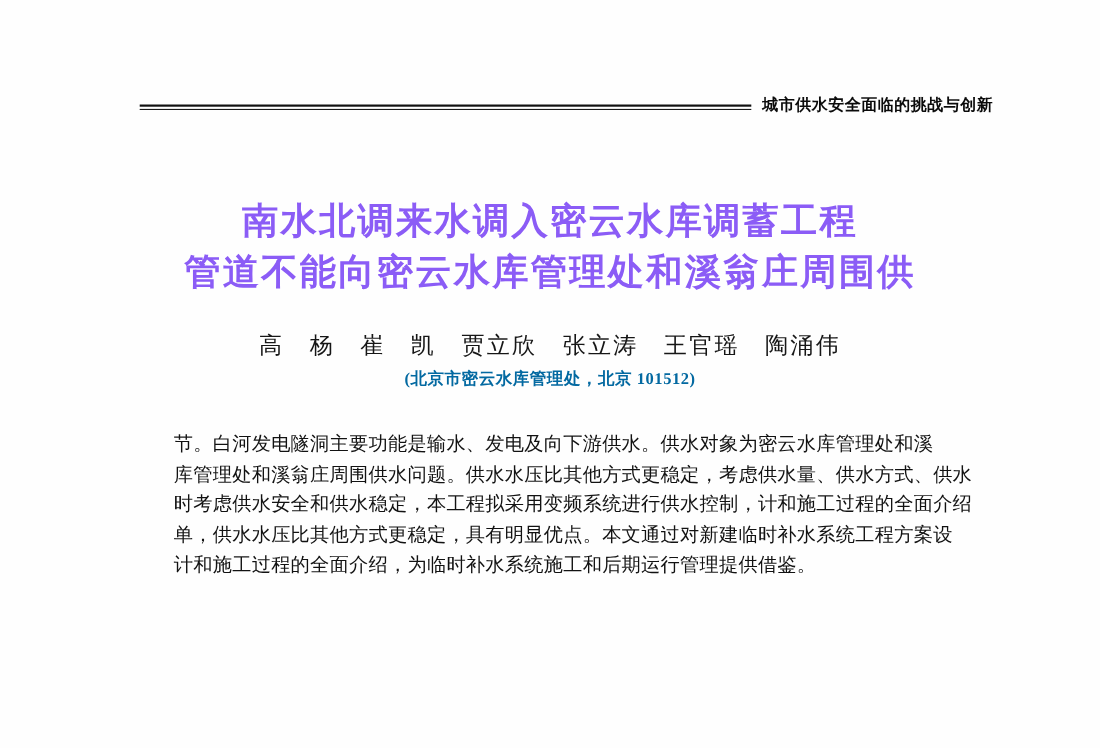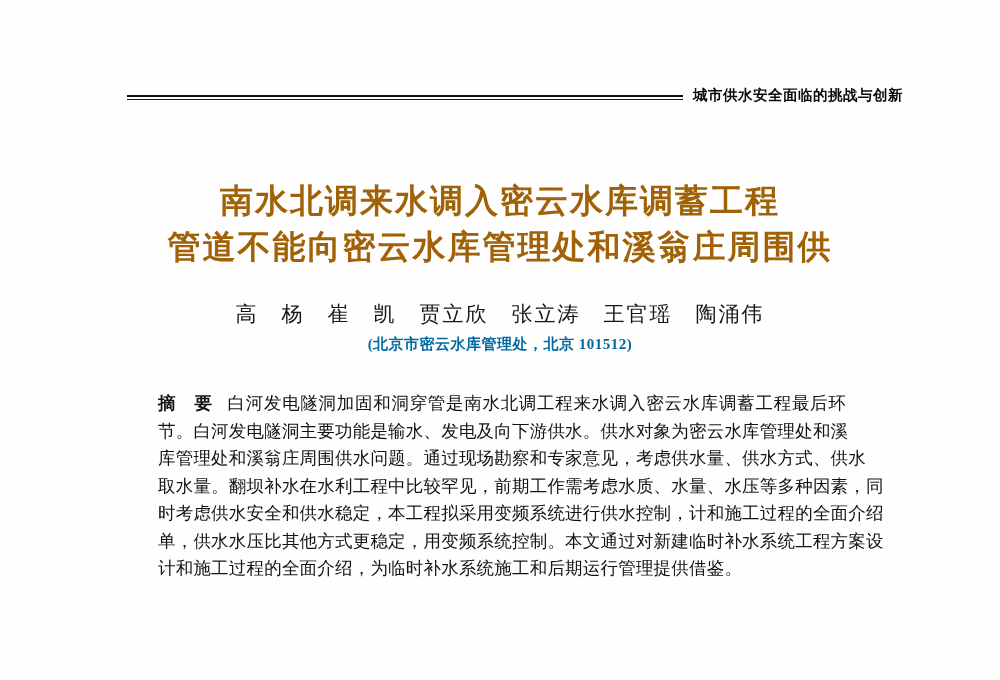"南水北调来水调入密云水库调蓄工程" .title-block { color: #a16207 -> #8b5cf6 }
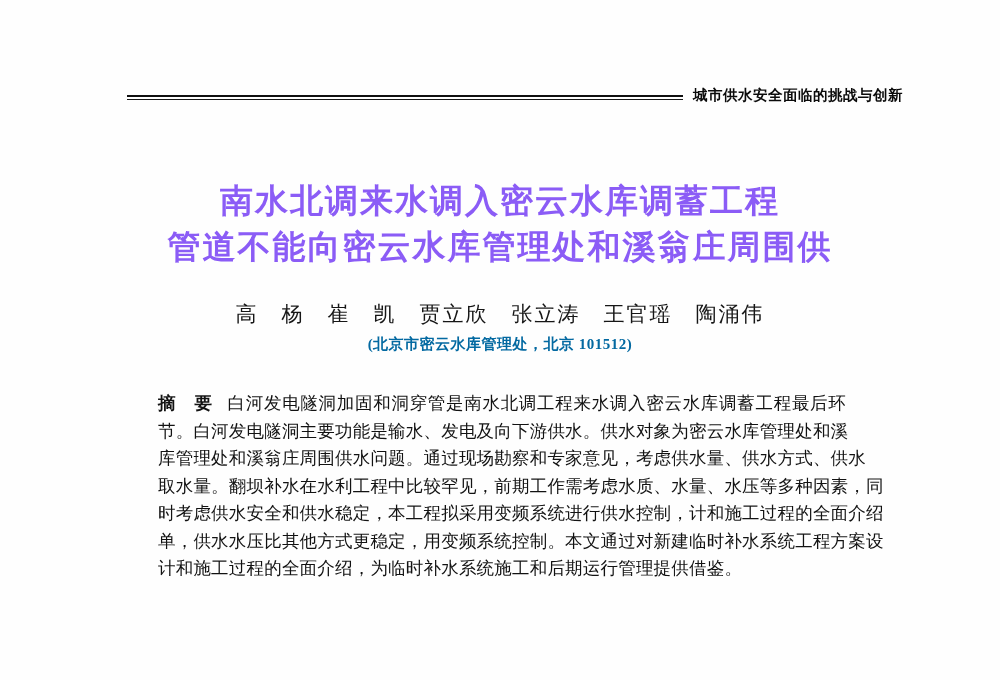"摘 要 白河发电隧洞加固和洞穿管是南水北调工程来水调入密云水库调蓄工程最后环" div.abs-line { html: <div> <span>摘 要</span><span>白河发电隧洞加固和洞穿管是南水北调工程来水调入密云水库调蓄工程最后环</span> </div> -> none }
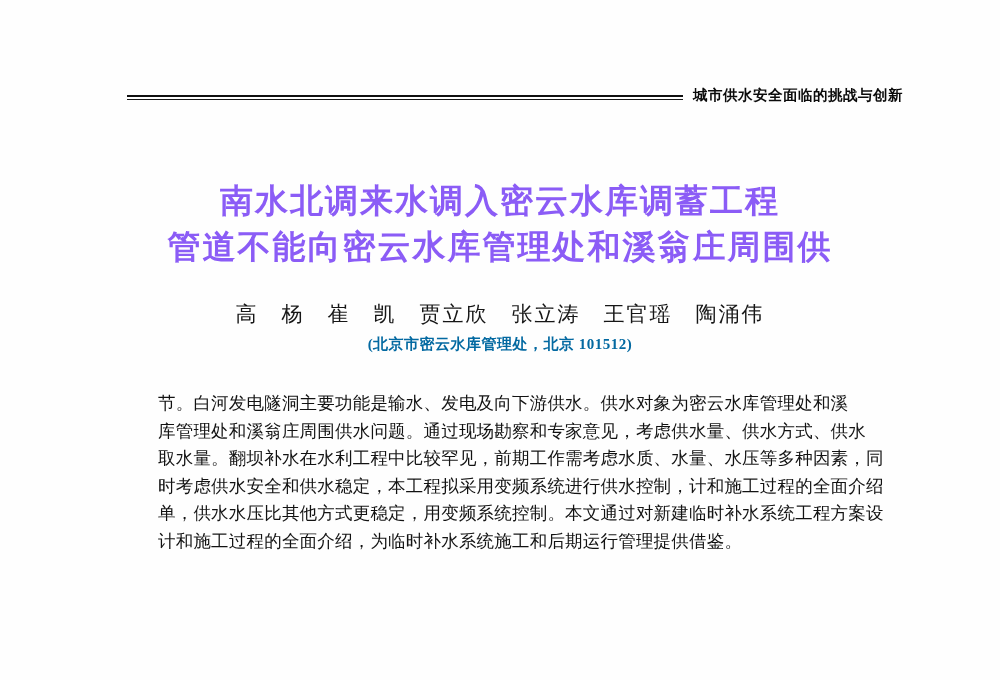"库管理处和溪翁庄周围供水问题。通过现场勘察和专家意见，考虑供水量、供水方式、供水" div.abs-line { text: 通过现场勘察和专家意见 -> 供水水压比其他方式更稳定 }
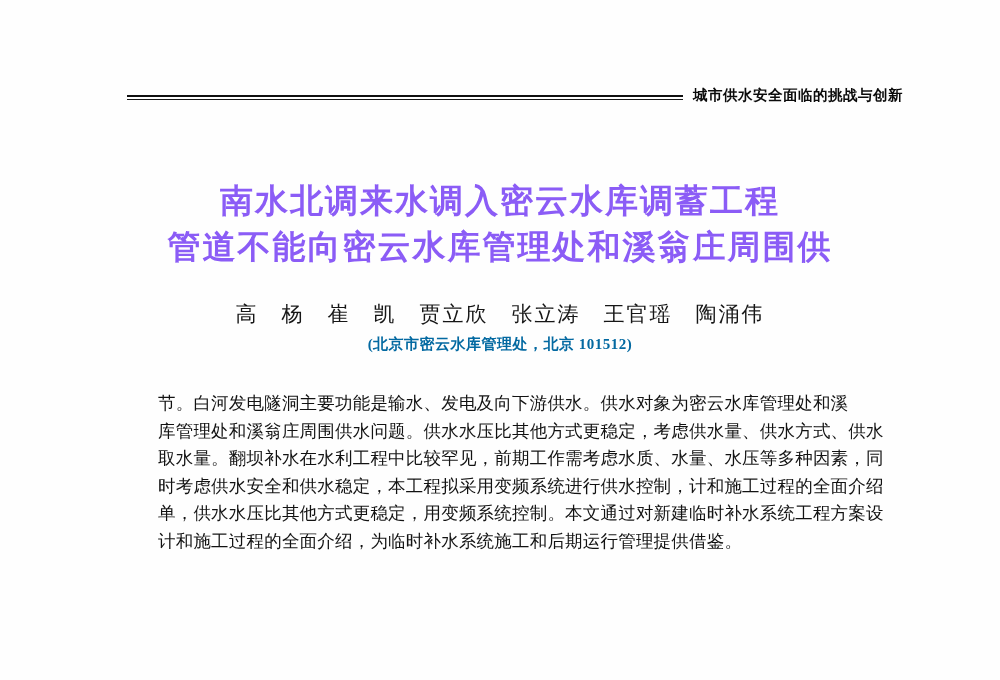"取水量。翻坝补水在水利工程中比较罕见，前期工作需考虑水质、水量、水压等多种因素，" div.abs-line { html: <div>取水量。翻坝补水在水利工程中比较罕见，前期工作需考虑水质、水量、水压等多种因素，同</div> -> none }
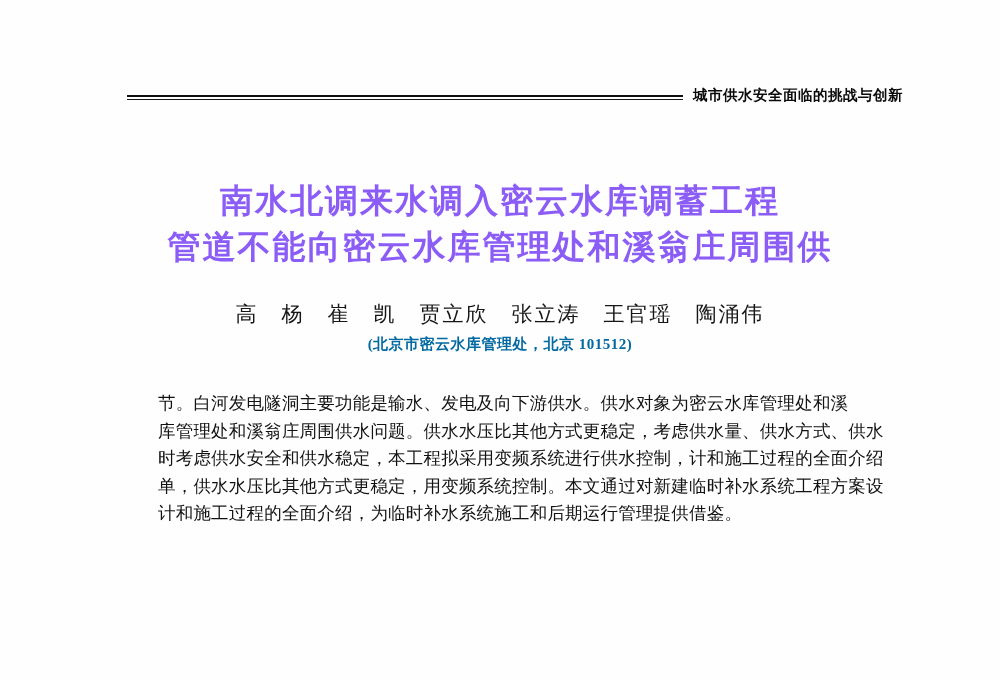"单，供水水压比其他方式更稳定，用变频系统控制。本文通过对新建临时补水系统工程方案" div.abs-line { text: 用变频系统控制 -> 具有明显优点 }
